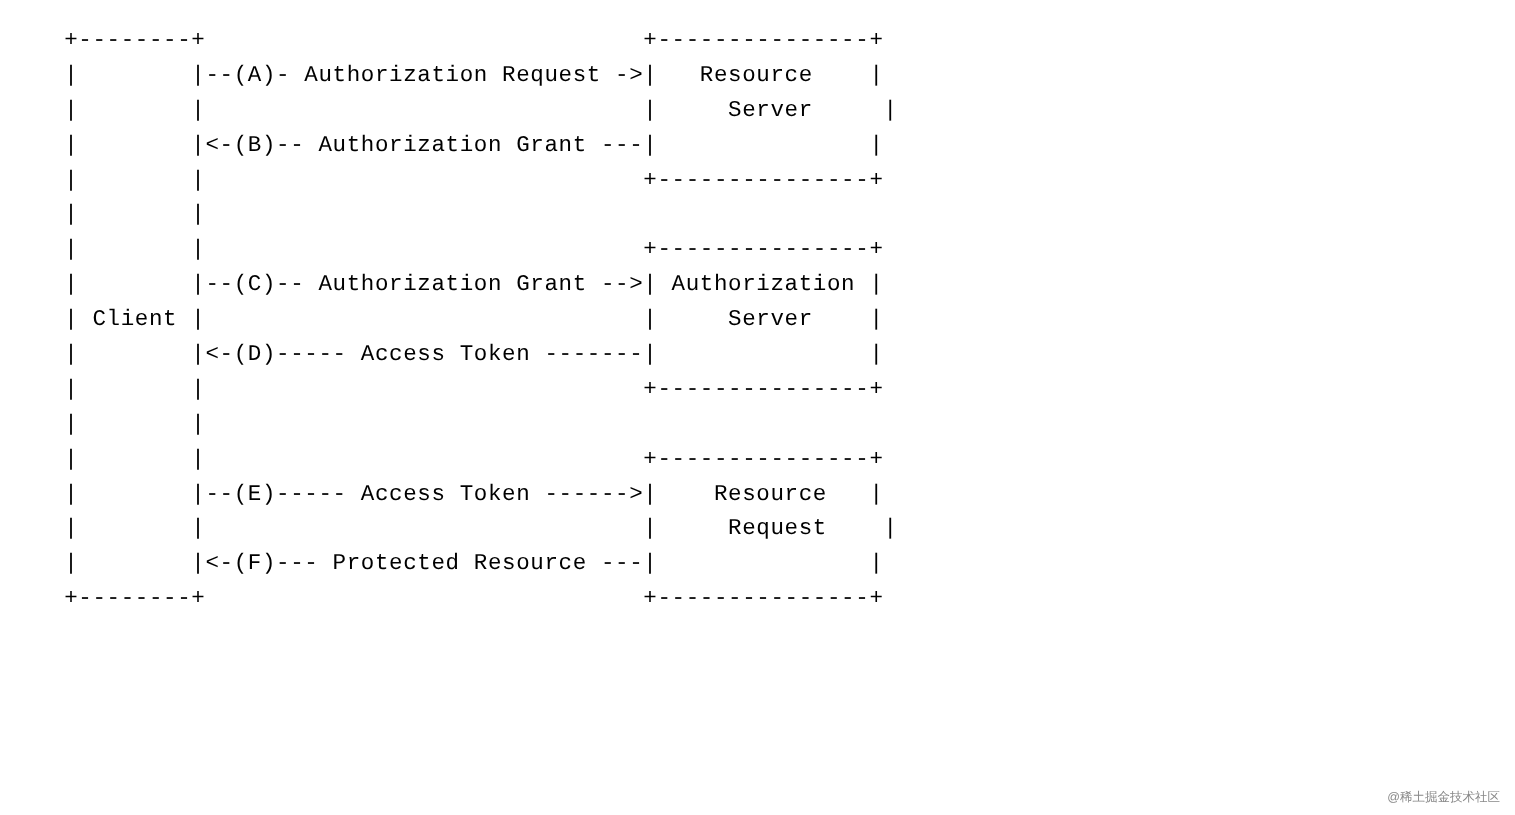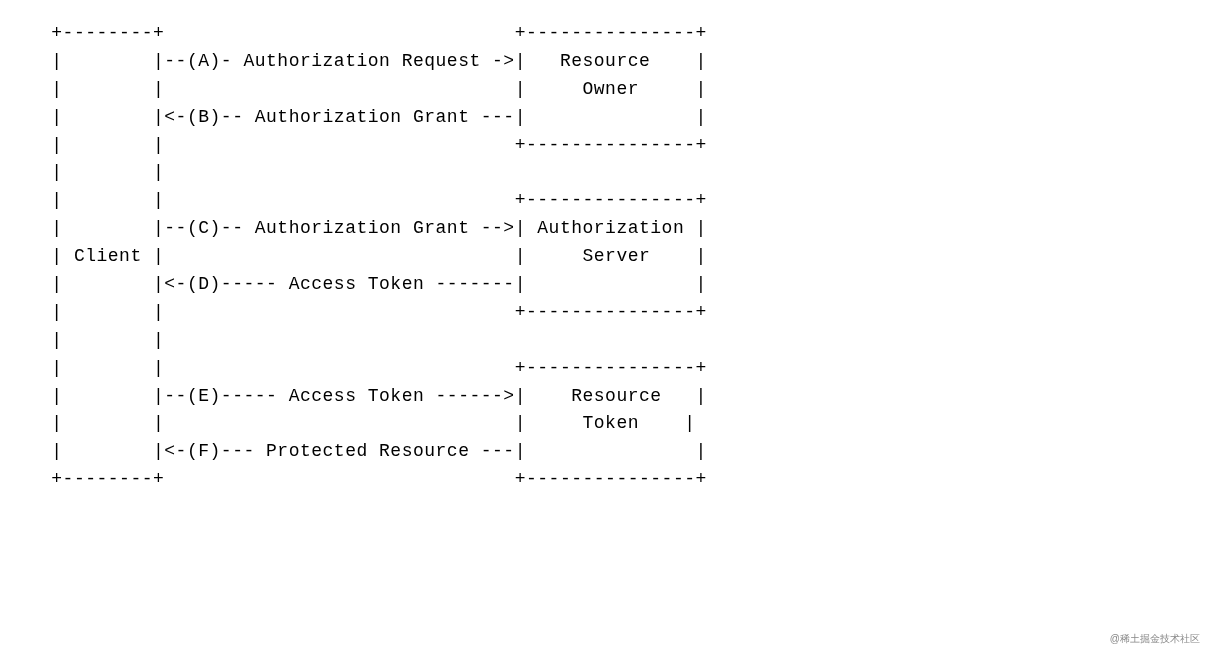"| | | Owner |" span { text: Owner -> Server }
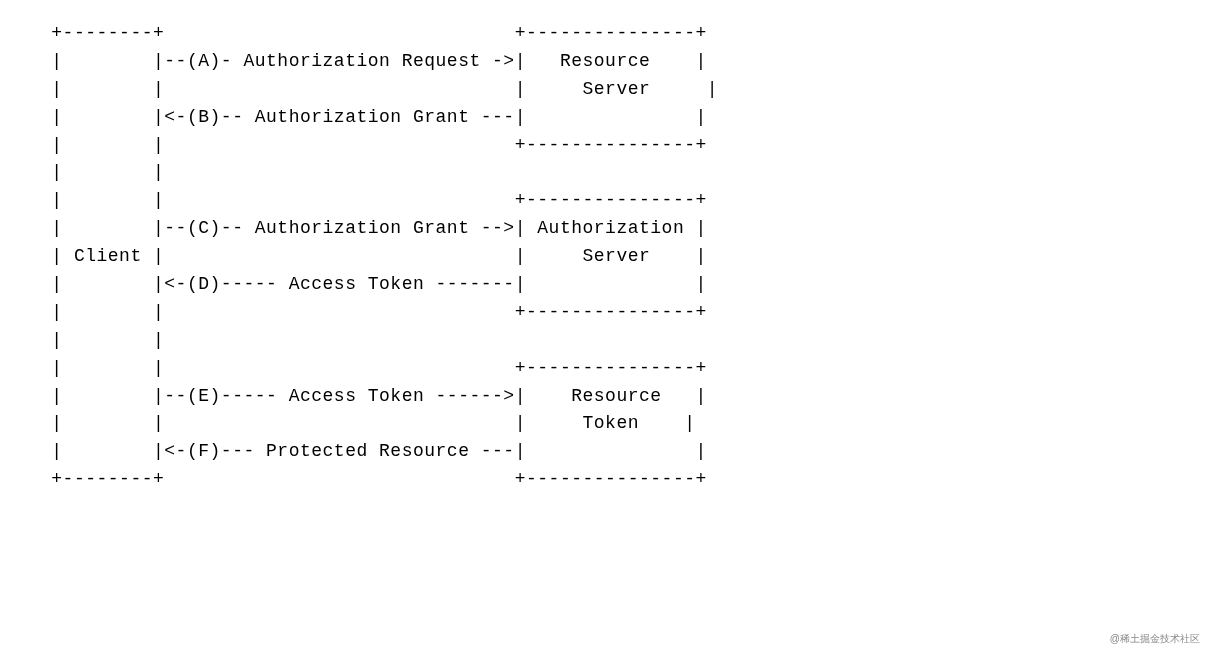"| | | Token |" span { text: Token -> Request }
